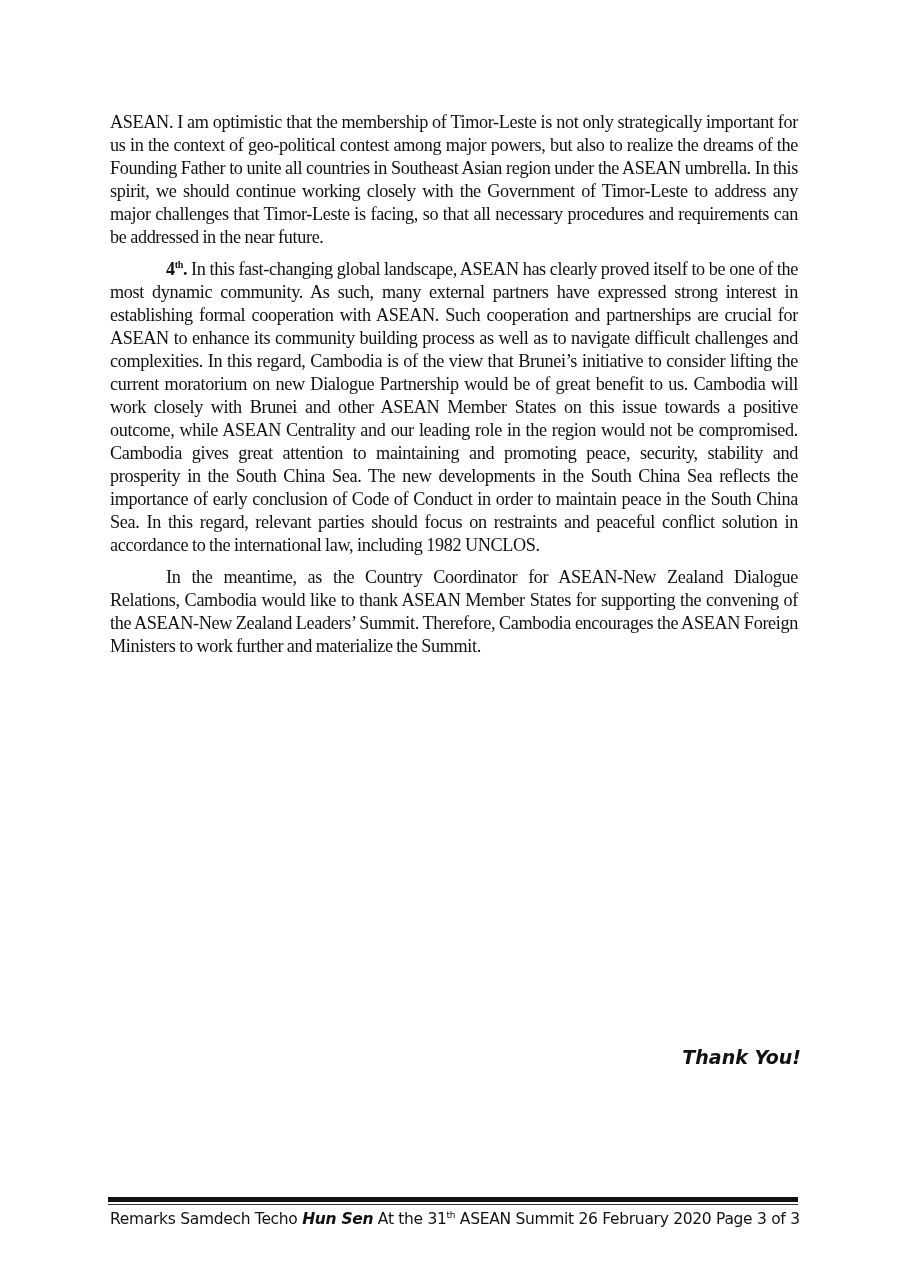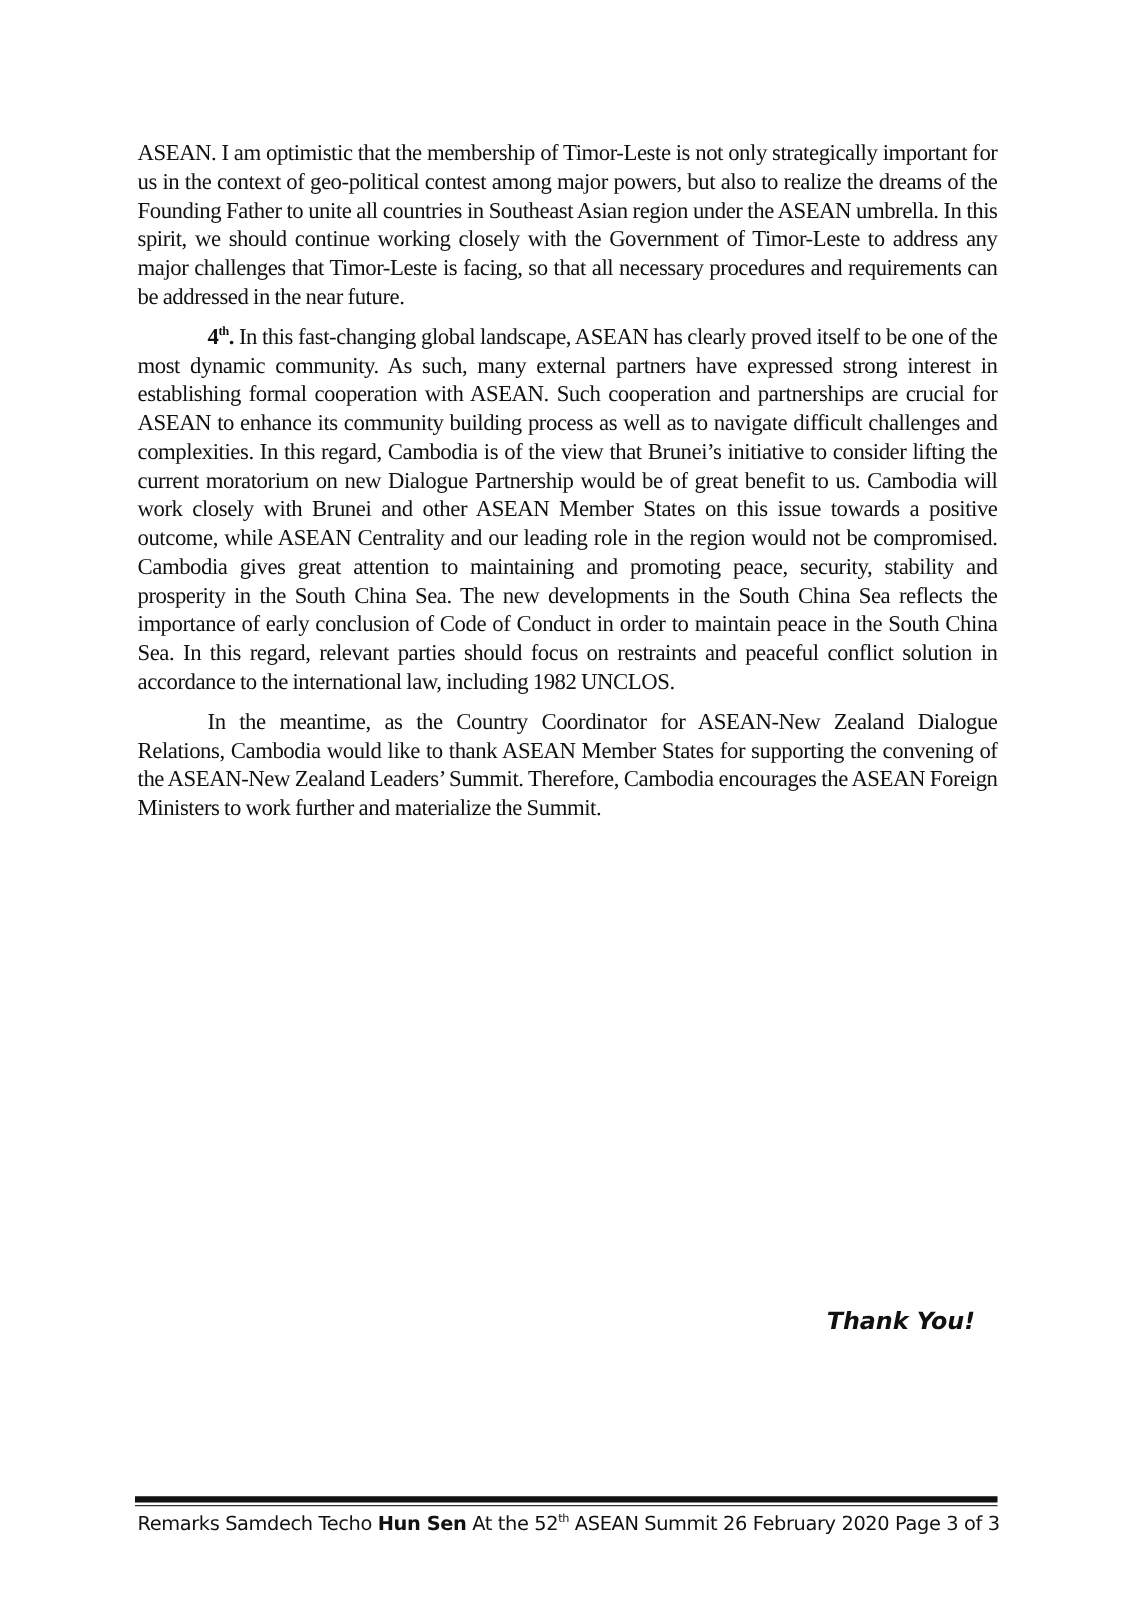"Thank You!" .thanks { right: 125px -> 104px }
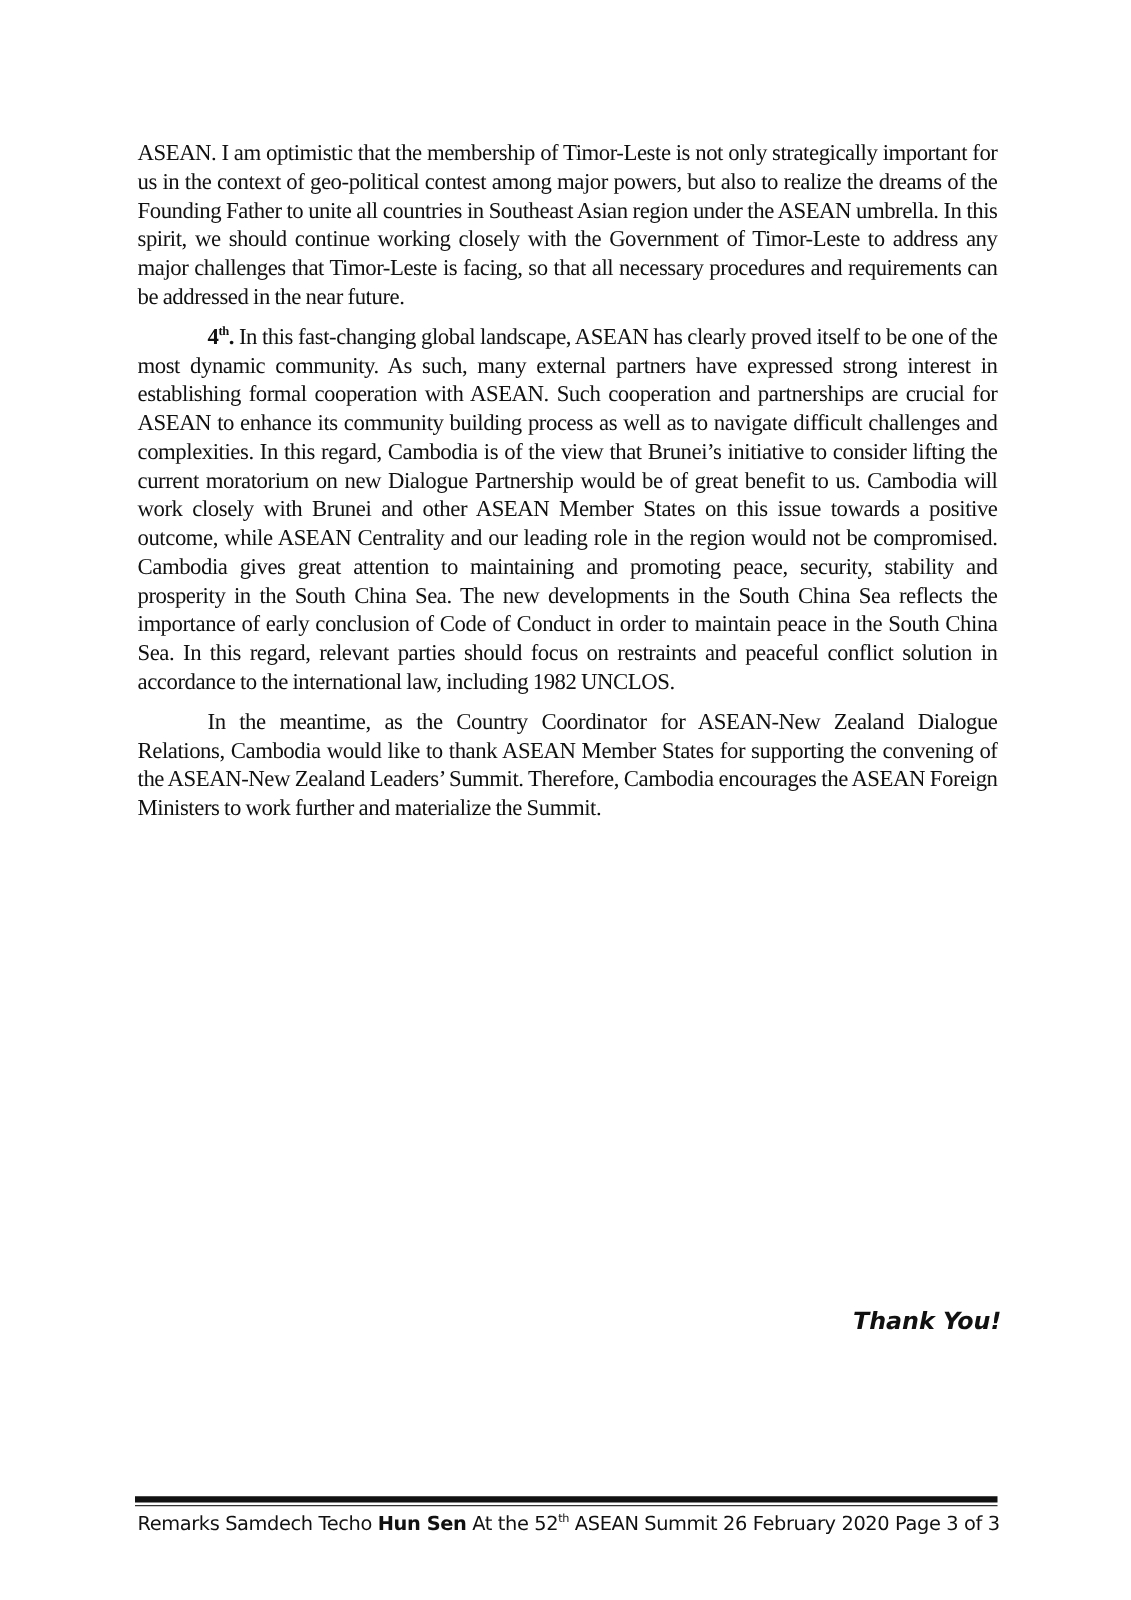"Hun Sen" .footer .bi { font-style: none -> italic }
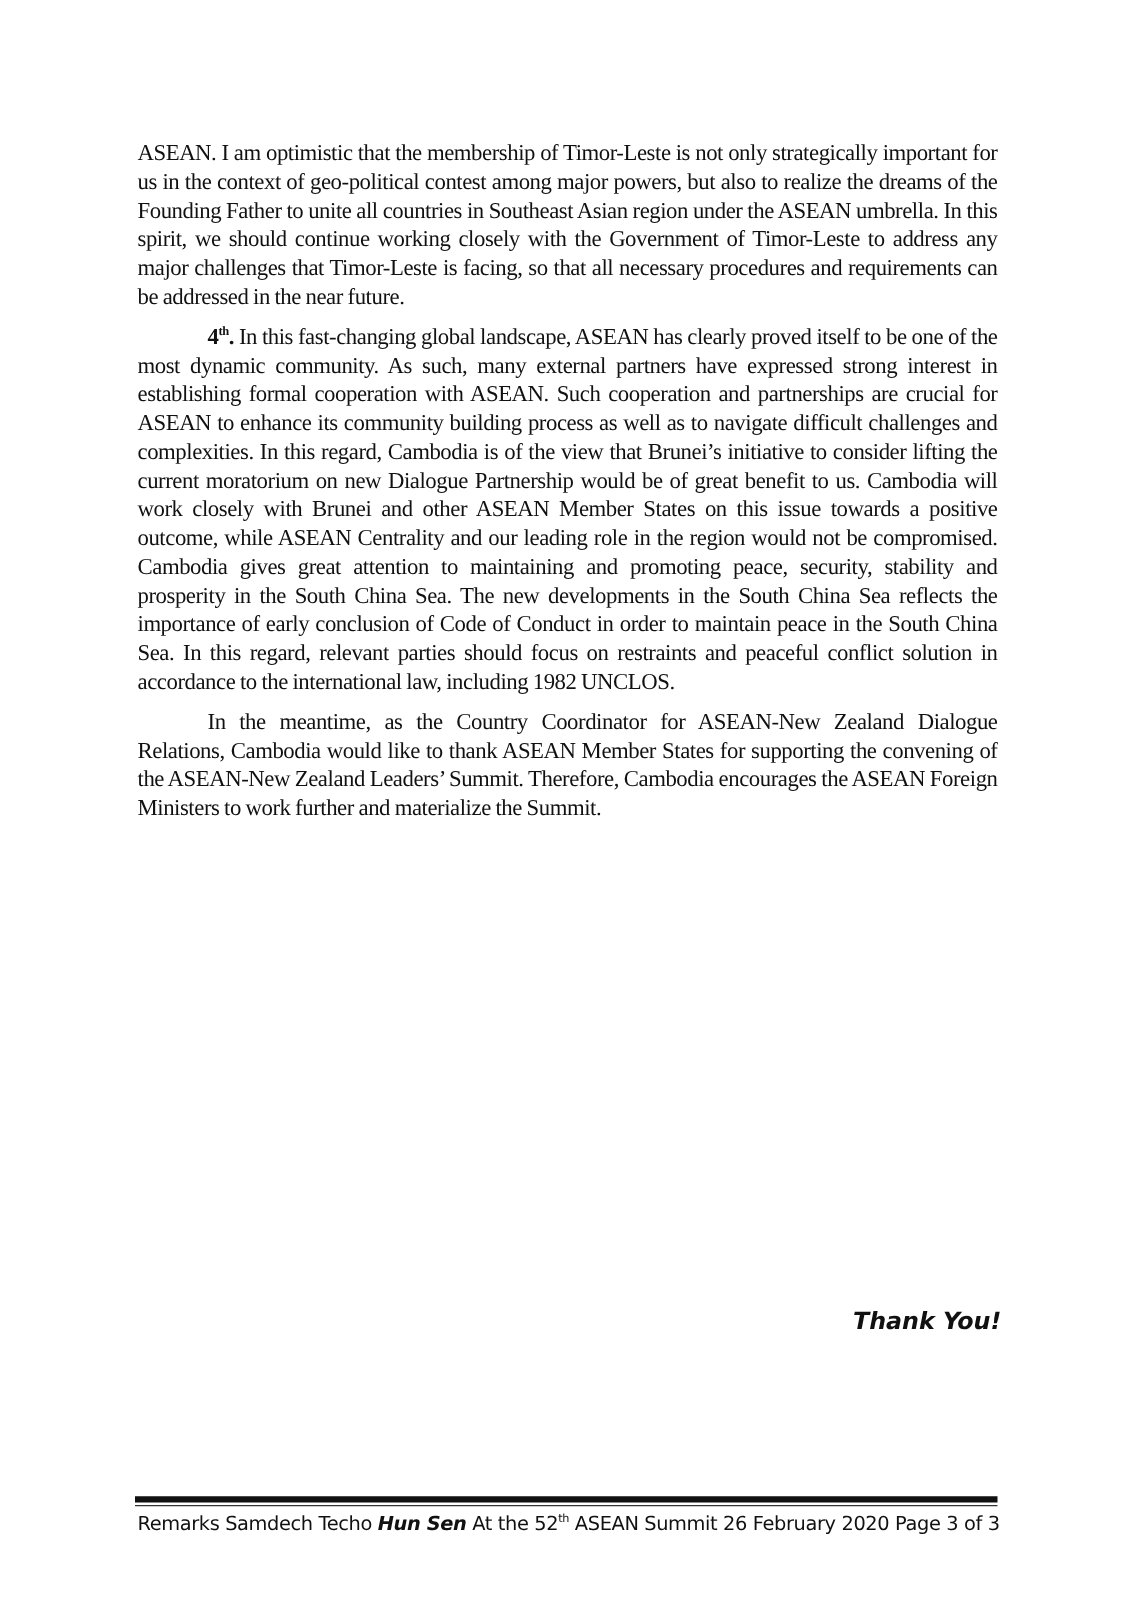"At the 52" span.it { text: 52 -> 31 }
